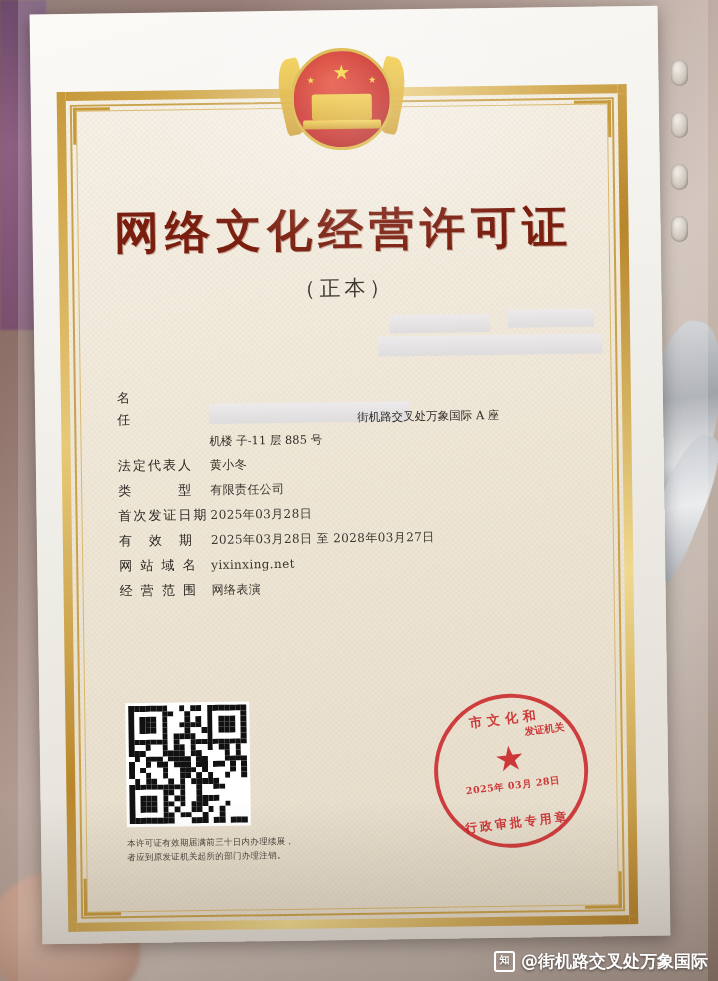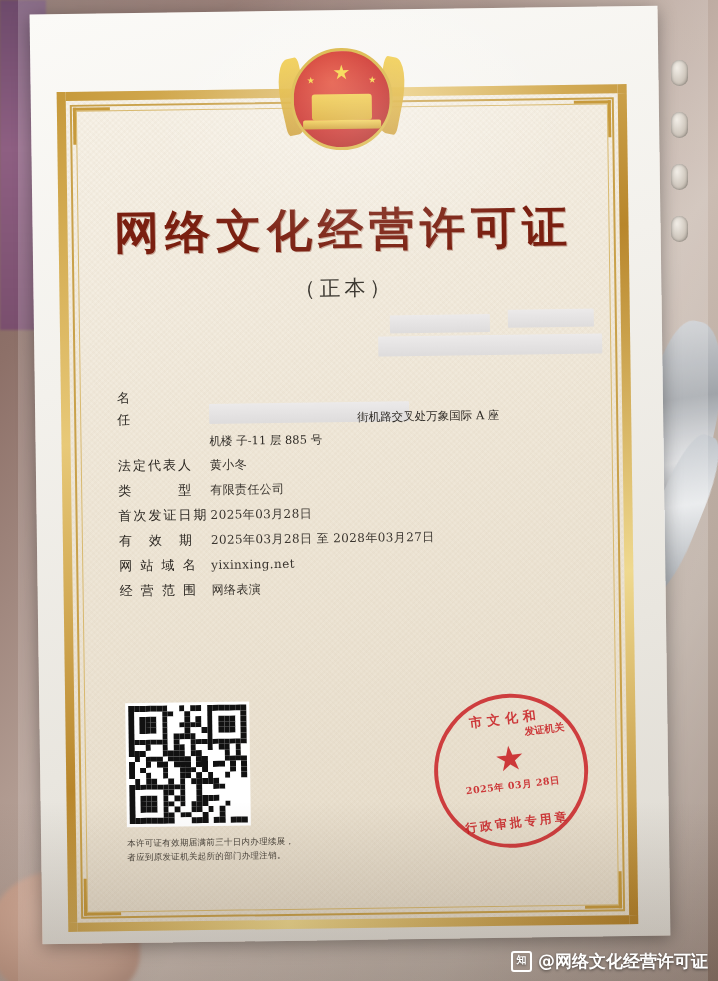"@网络文化经营许可证" span { text: @网络文化经营许可证 -> @街机路交叉处万象国际 }
